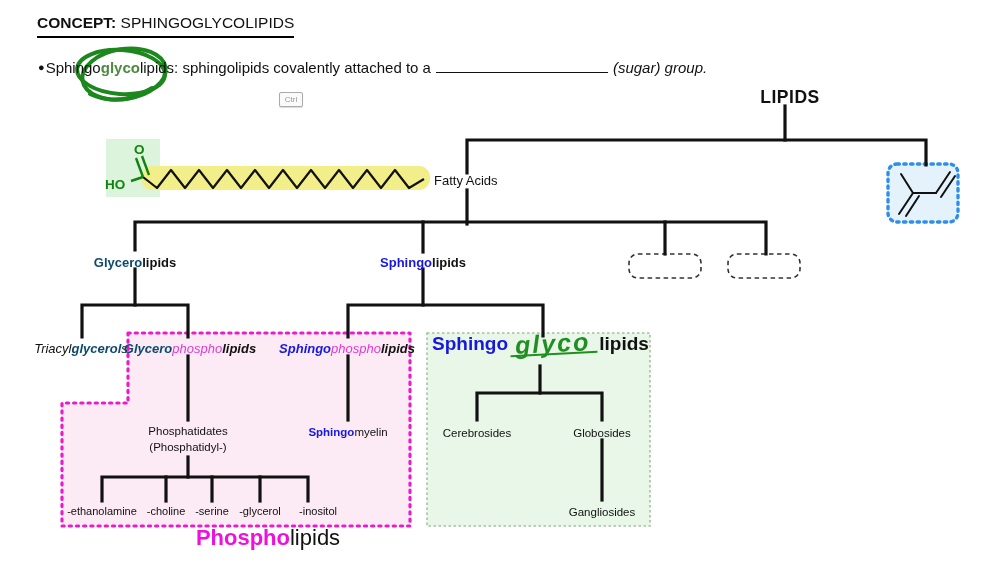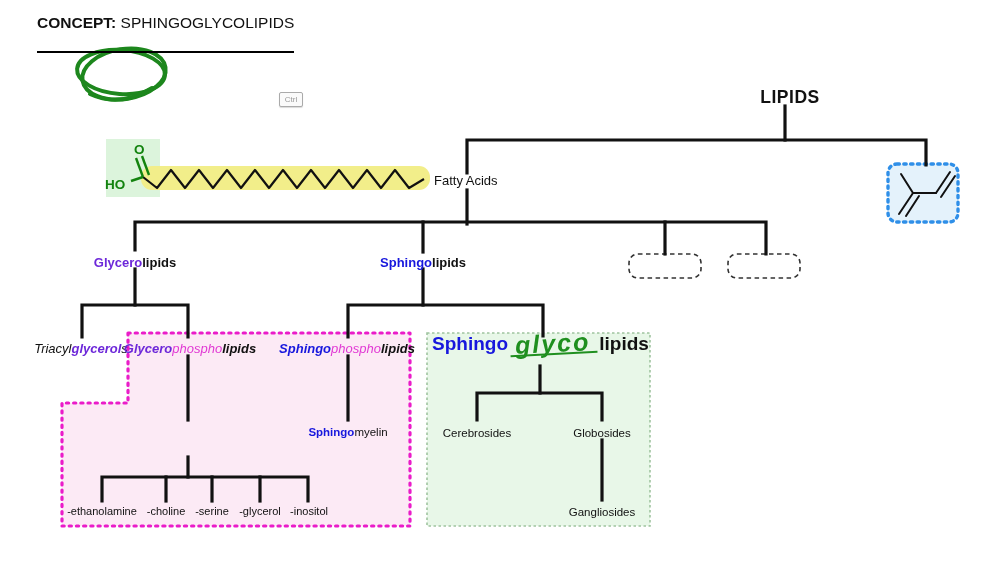"CONCEPT: SPHINGOGLYCOLIPIDS" .title { padding-bottom: 19px -> 4px }
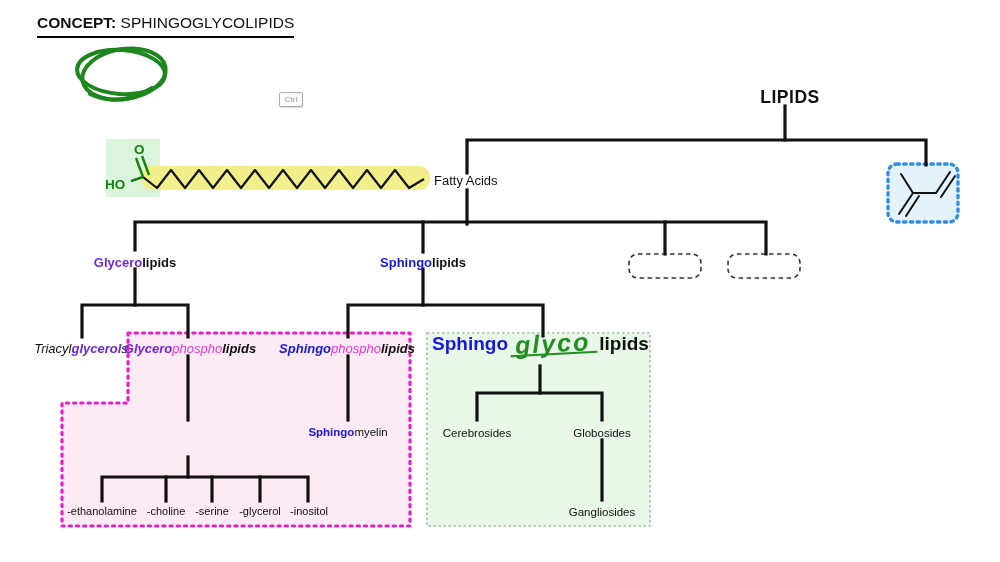"●Sphingoglycolipids: sphingolipids" div.abs { html: none -> <div> <span>●</span><span>Sphingo</span><span>glyco</span><span>lipids:</span><span> sphingolipids covalently attached to a</span><span></span><span>(sugar) group.</span> </div> }
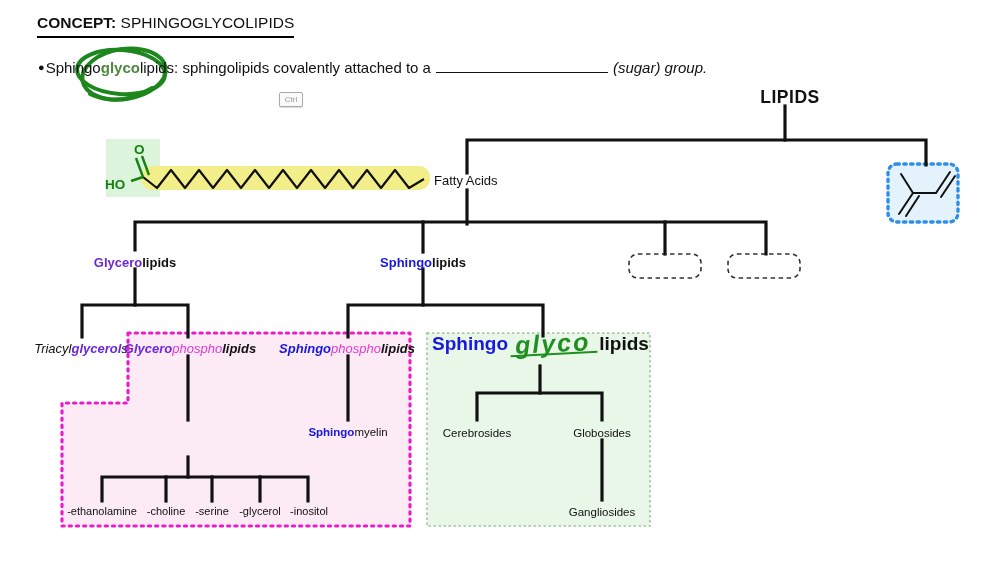"Glycero" .purple { color: #6d28d9 -> #0c4a6e }
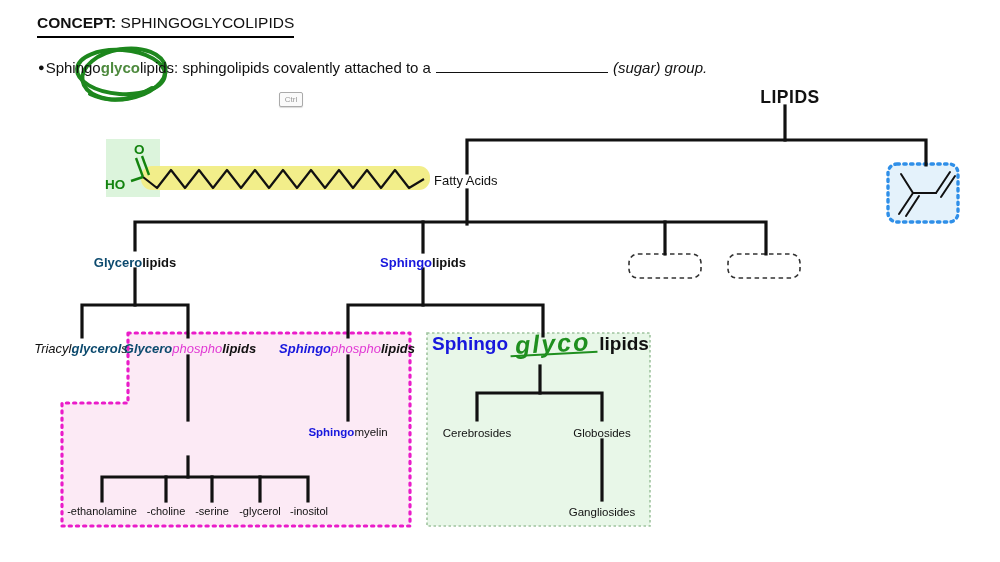"Phosphatidates" div.abs { html: none -> <div> <div>Phosphatidates</div> <div>(Phosphatidyl-)</div> </div> }
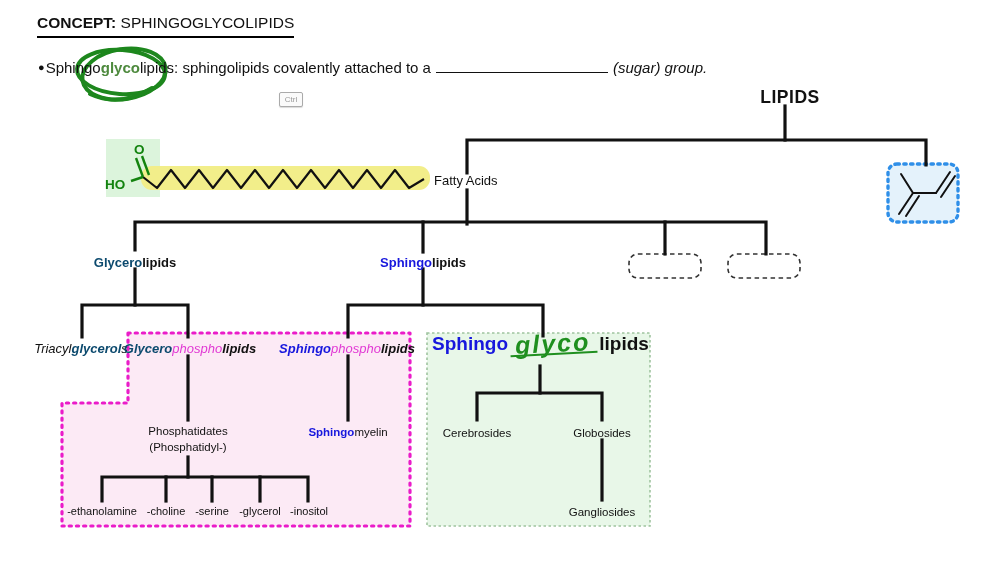"-inositol" div.abs { left: 309px -> 318px }
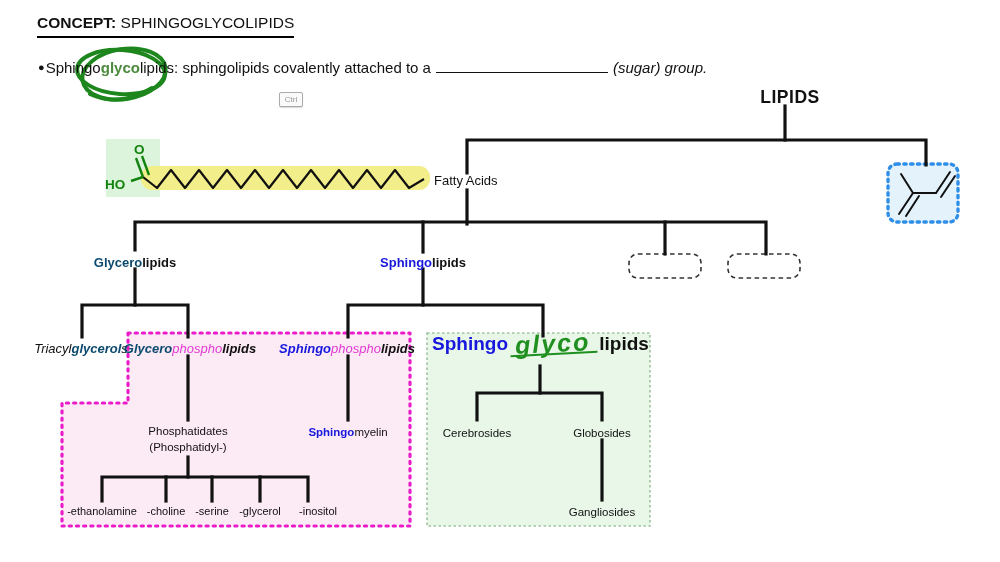"Phospholipids" div.abs { html: none -> <div> <span>Phospho</span><span>lipids</span> </div> }
